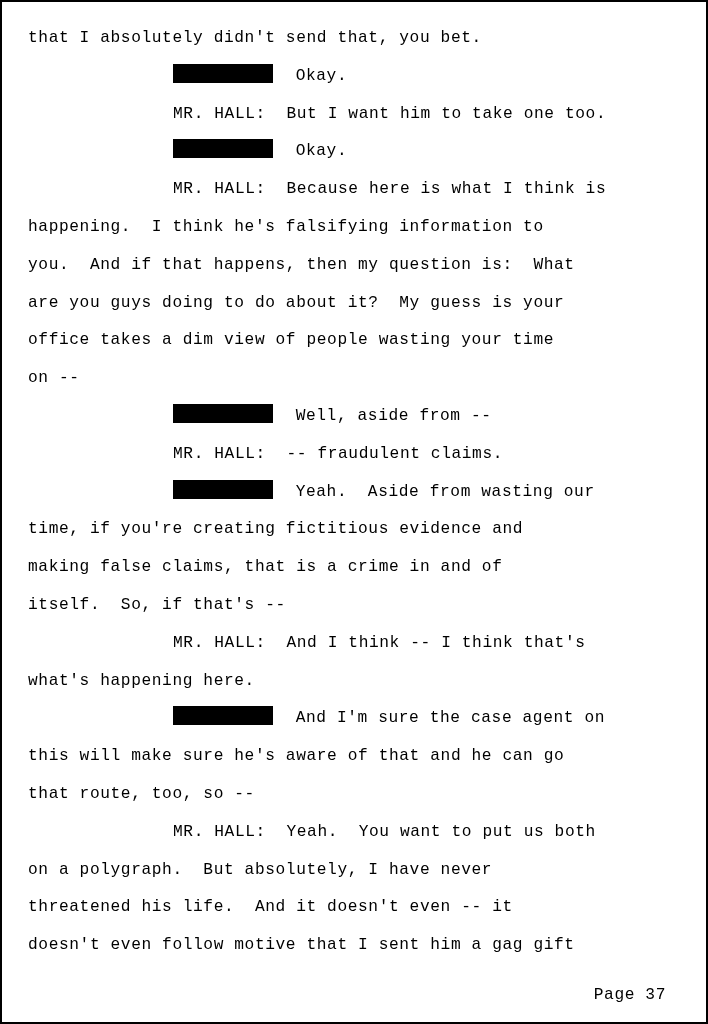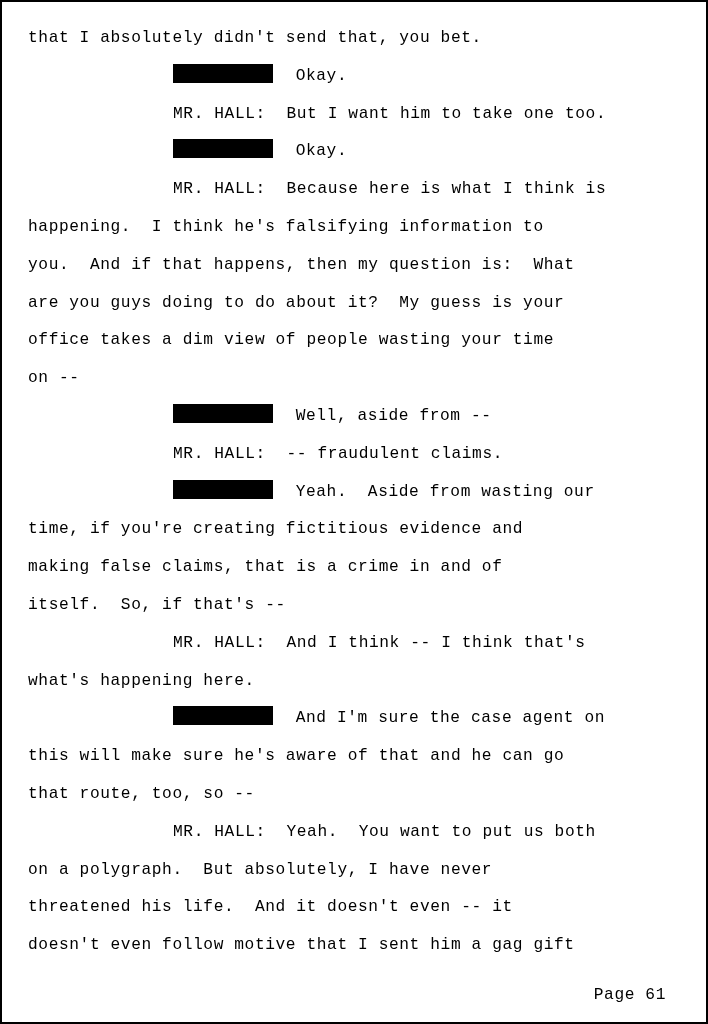"Page 61" div.footer { text: 61 -> 37 }
